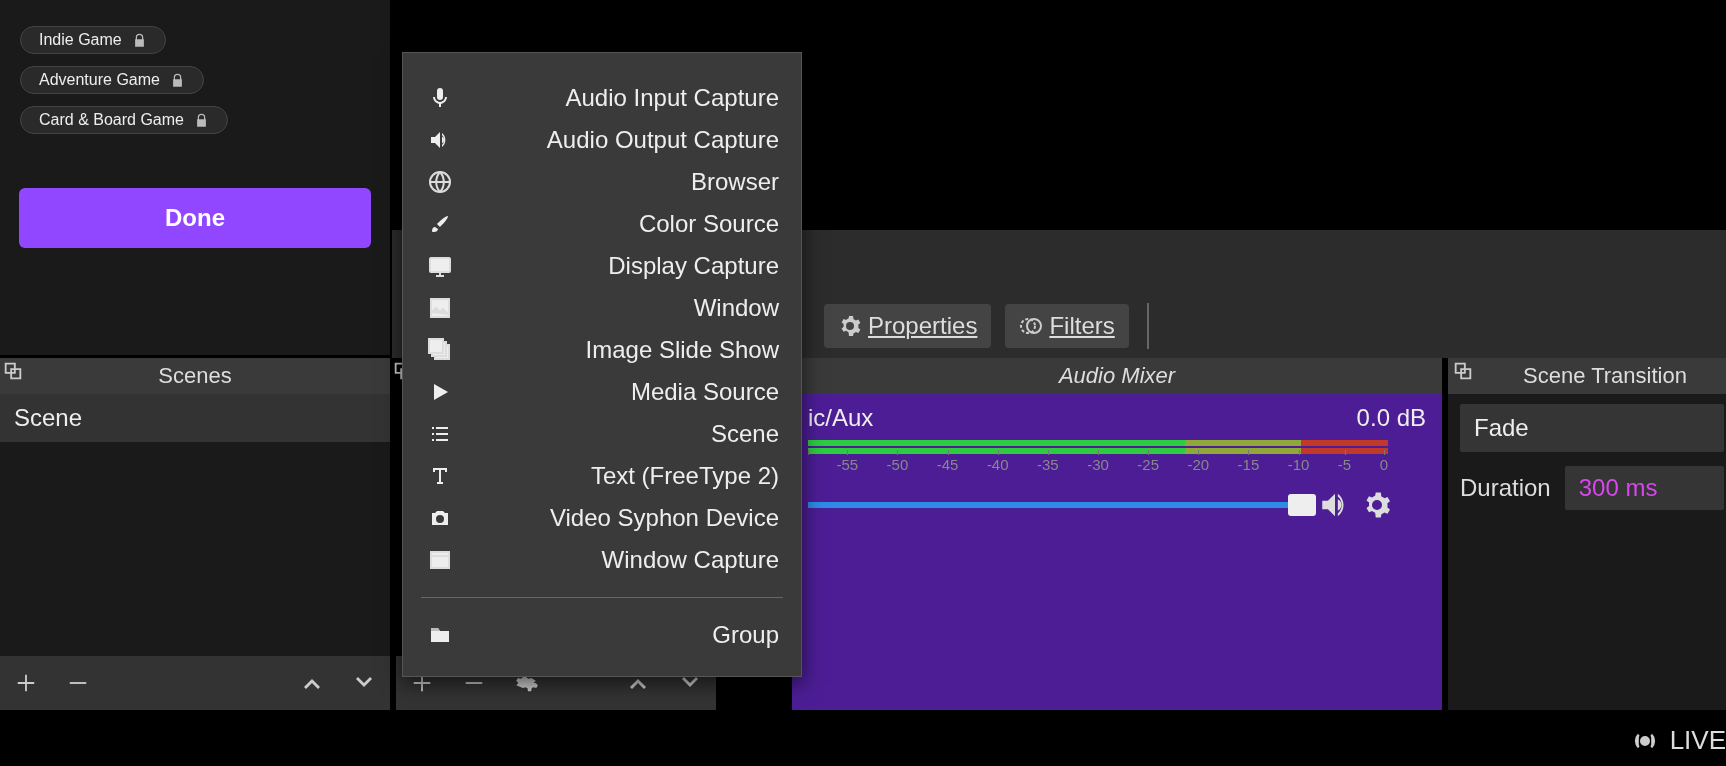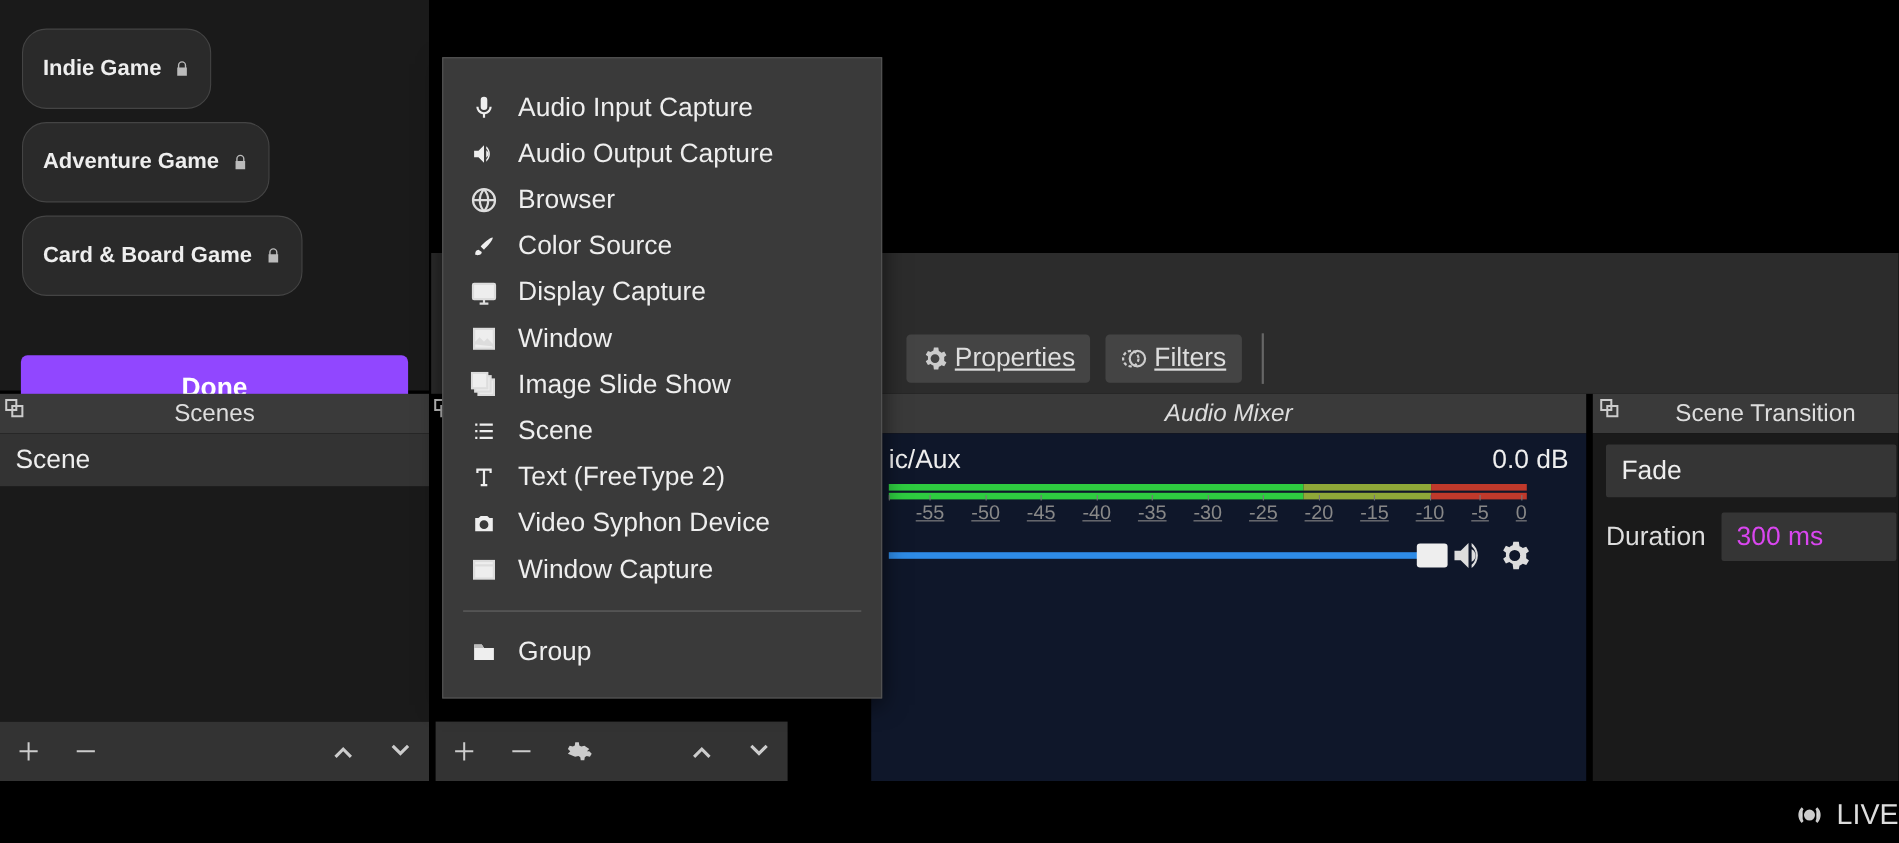"Indie Game" .tag { font-size: 20px -> 16px; font-weight: 700 -> 400; padding: 24px 18px -> 4px 18px }
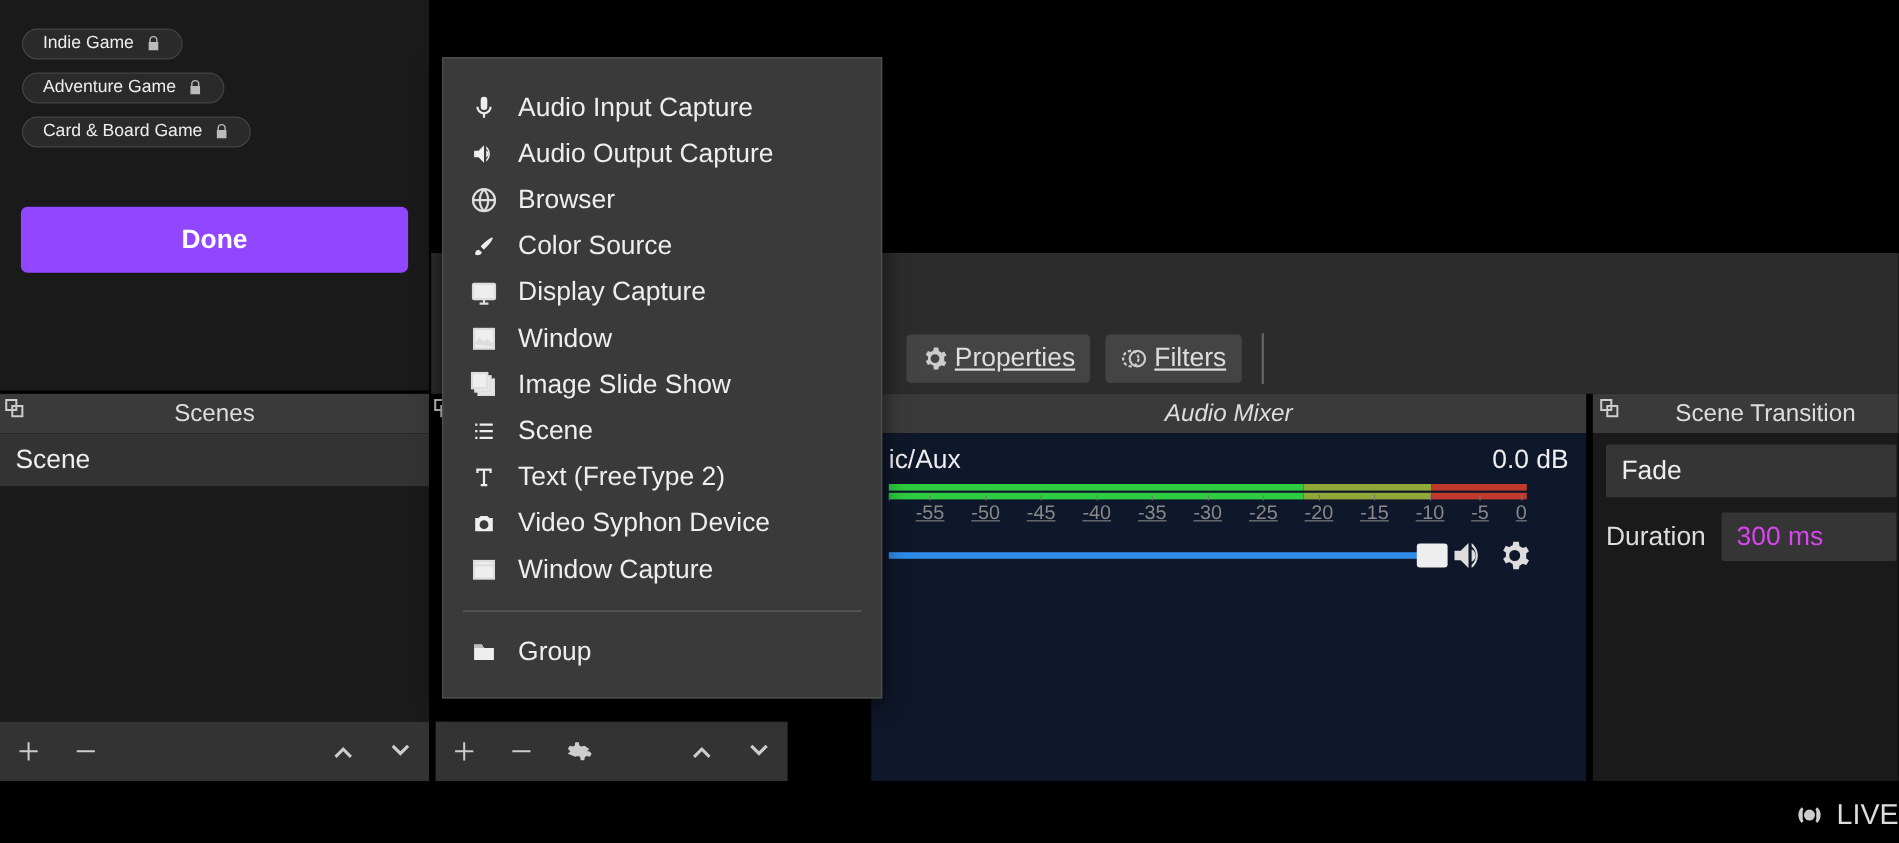"Audio Input Capture" .ctx-item { justify-content: none -> space-between }
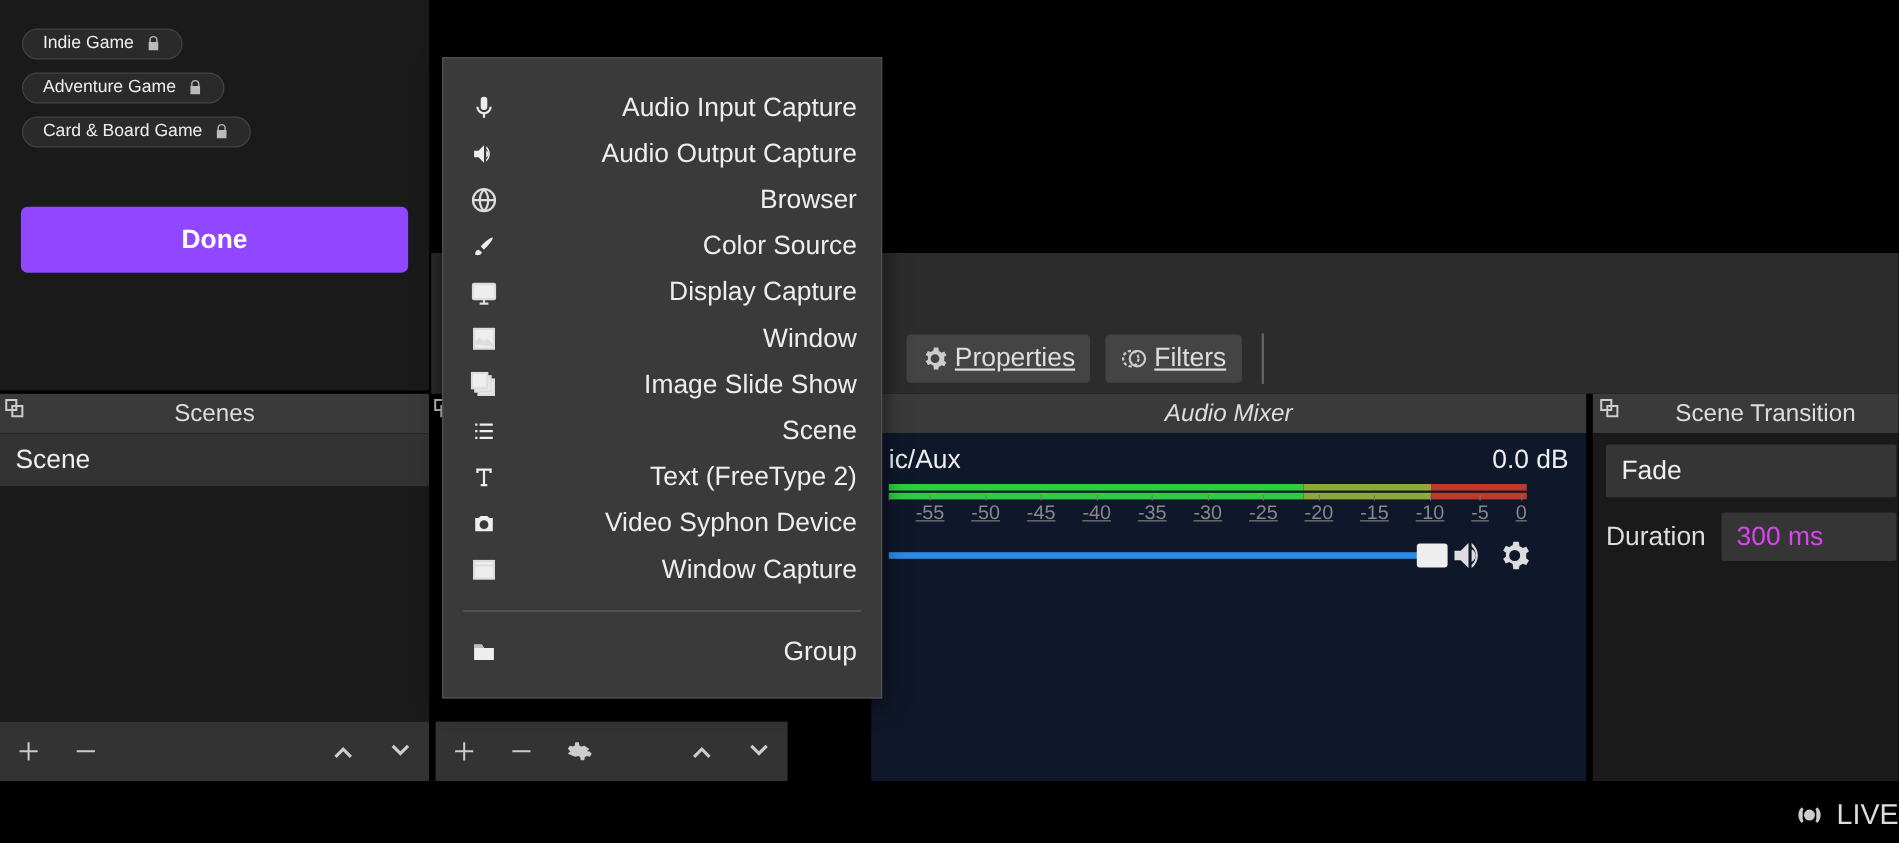"Media Source" div.ctx-item { html: none -> <div> <span> <svg> <path></path> </svg> </span> <span>Media Source</span> </div> }
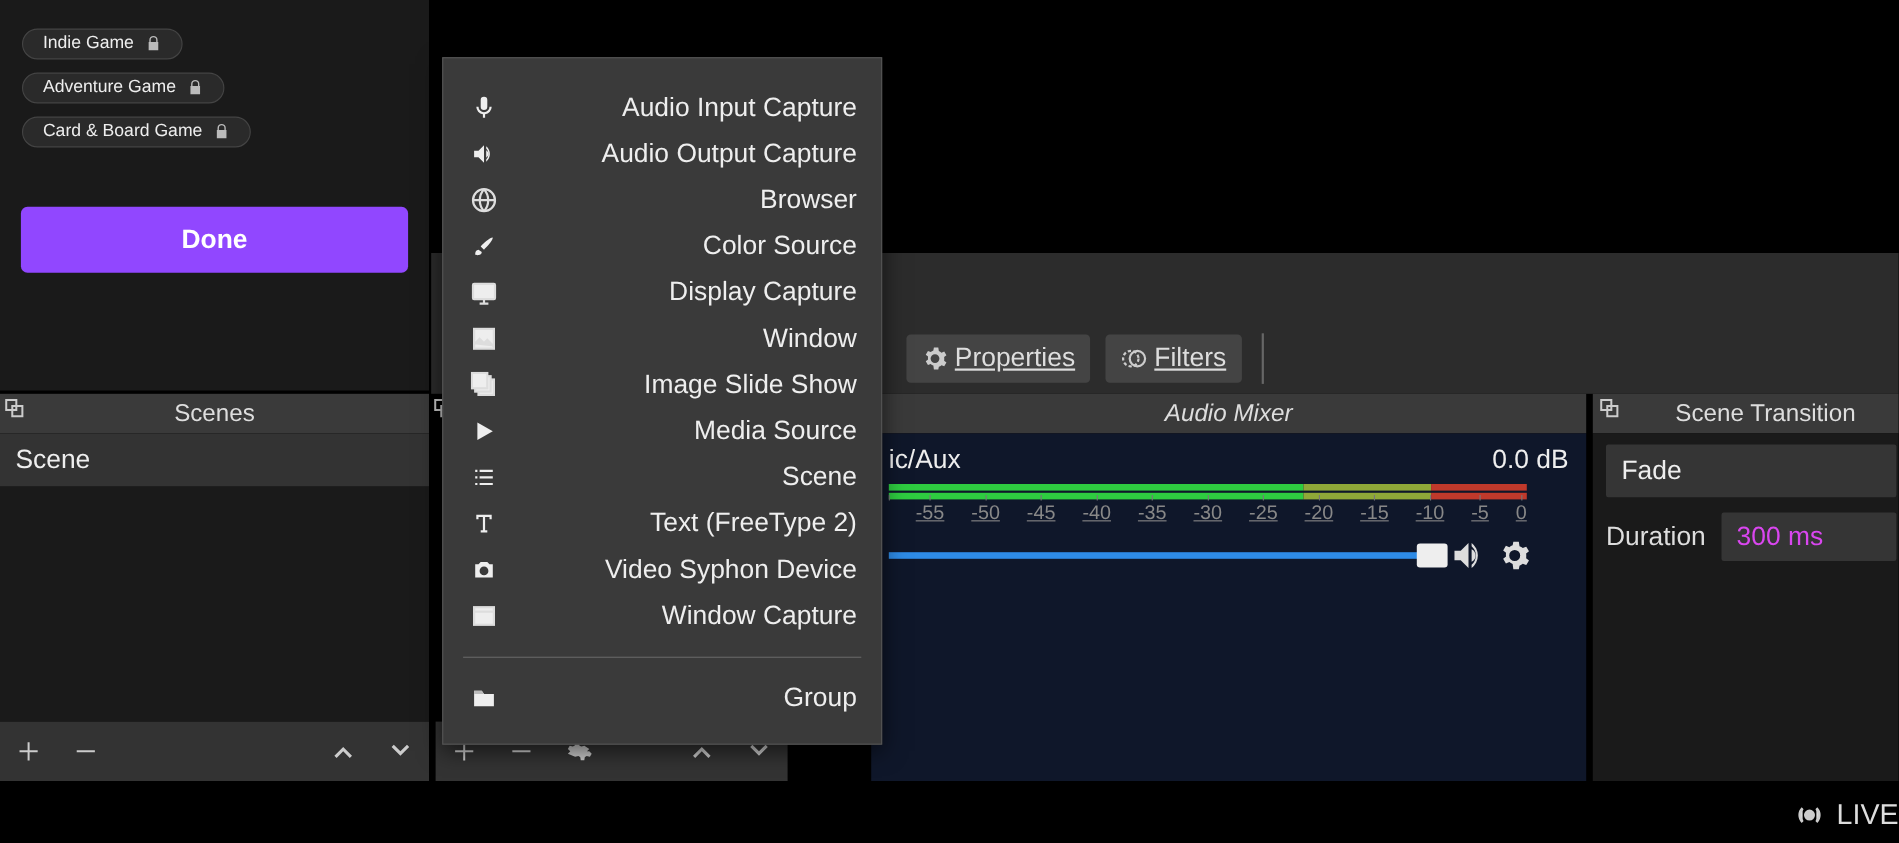"ic/Aux" .mixer-body { background: #0f172a -> #4c1d95 }
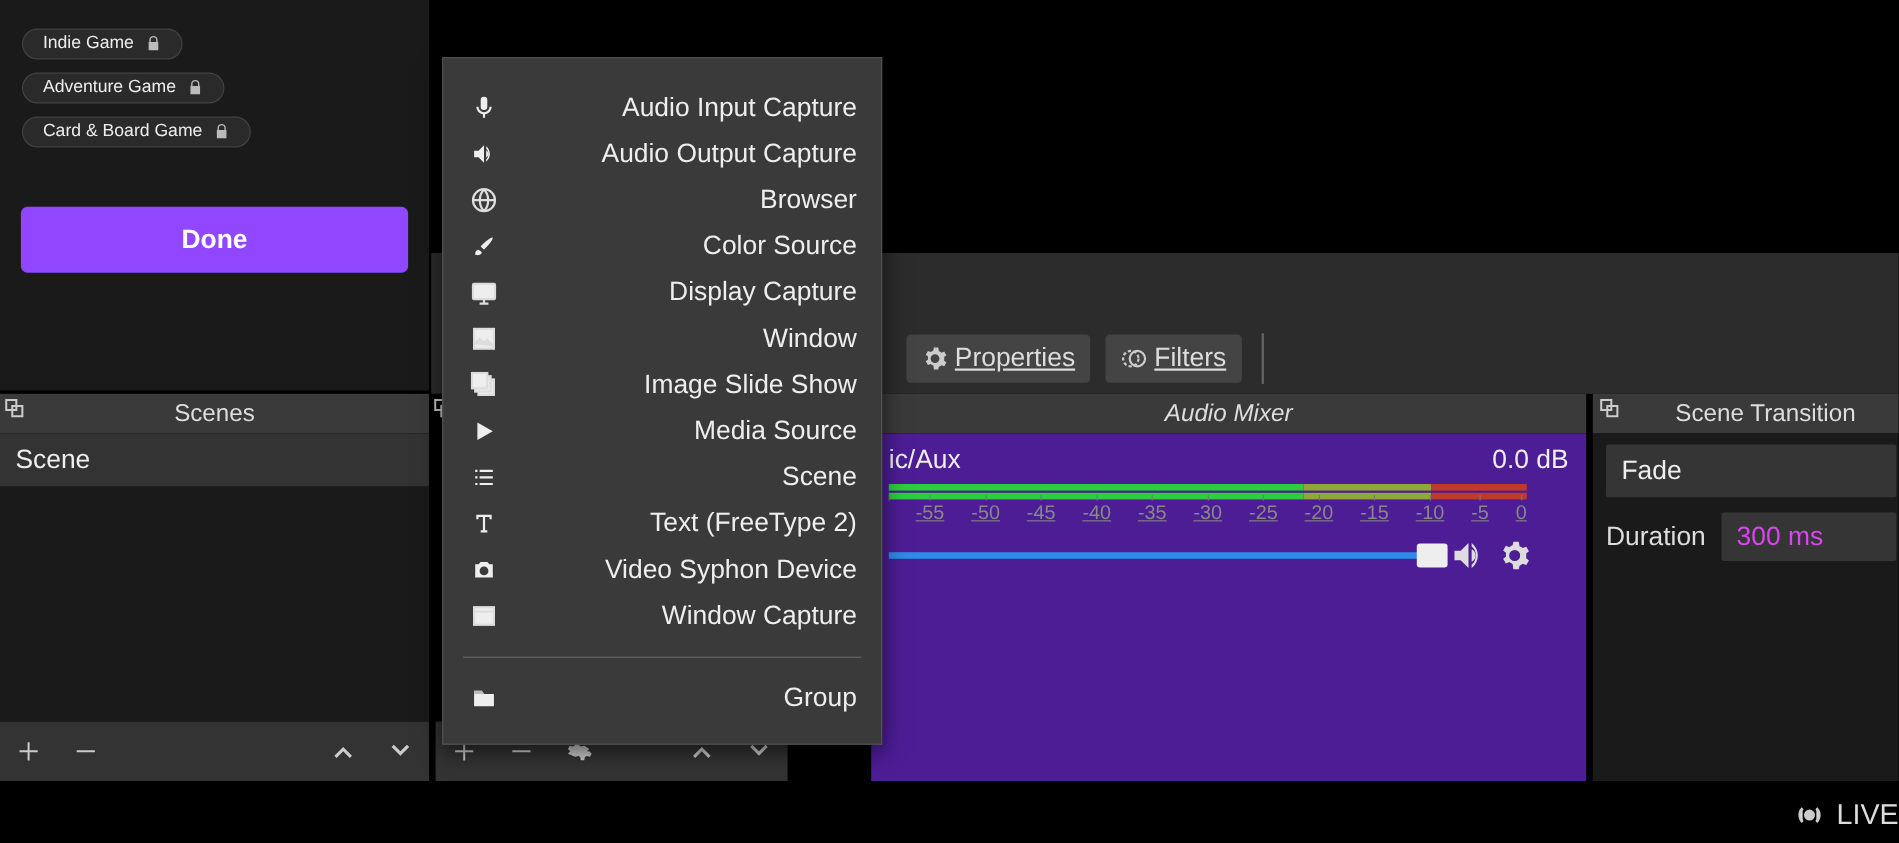"-55" .ticks { font-size: 18px -> 15px; text-decoration: underline -> none }
